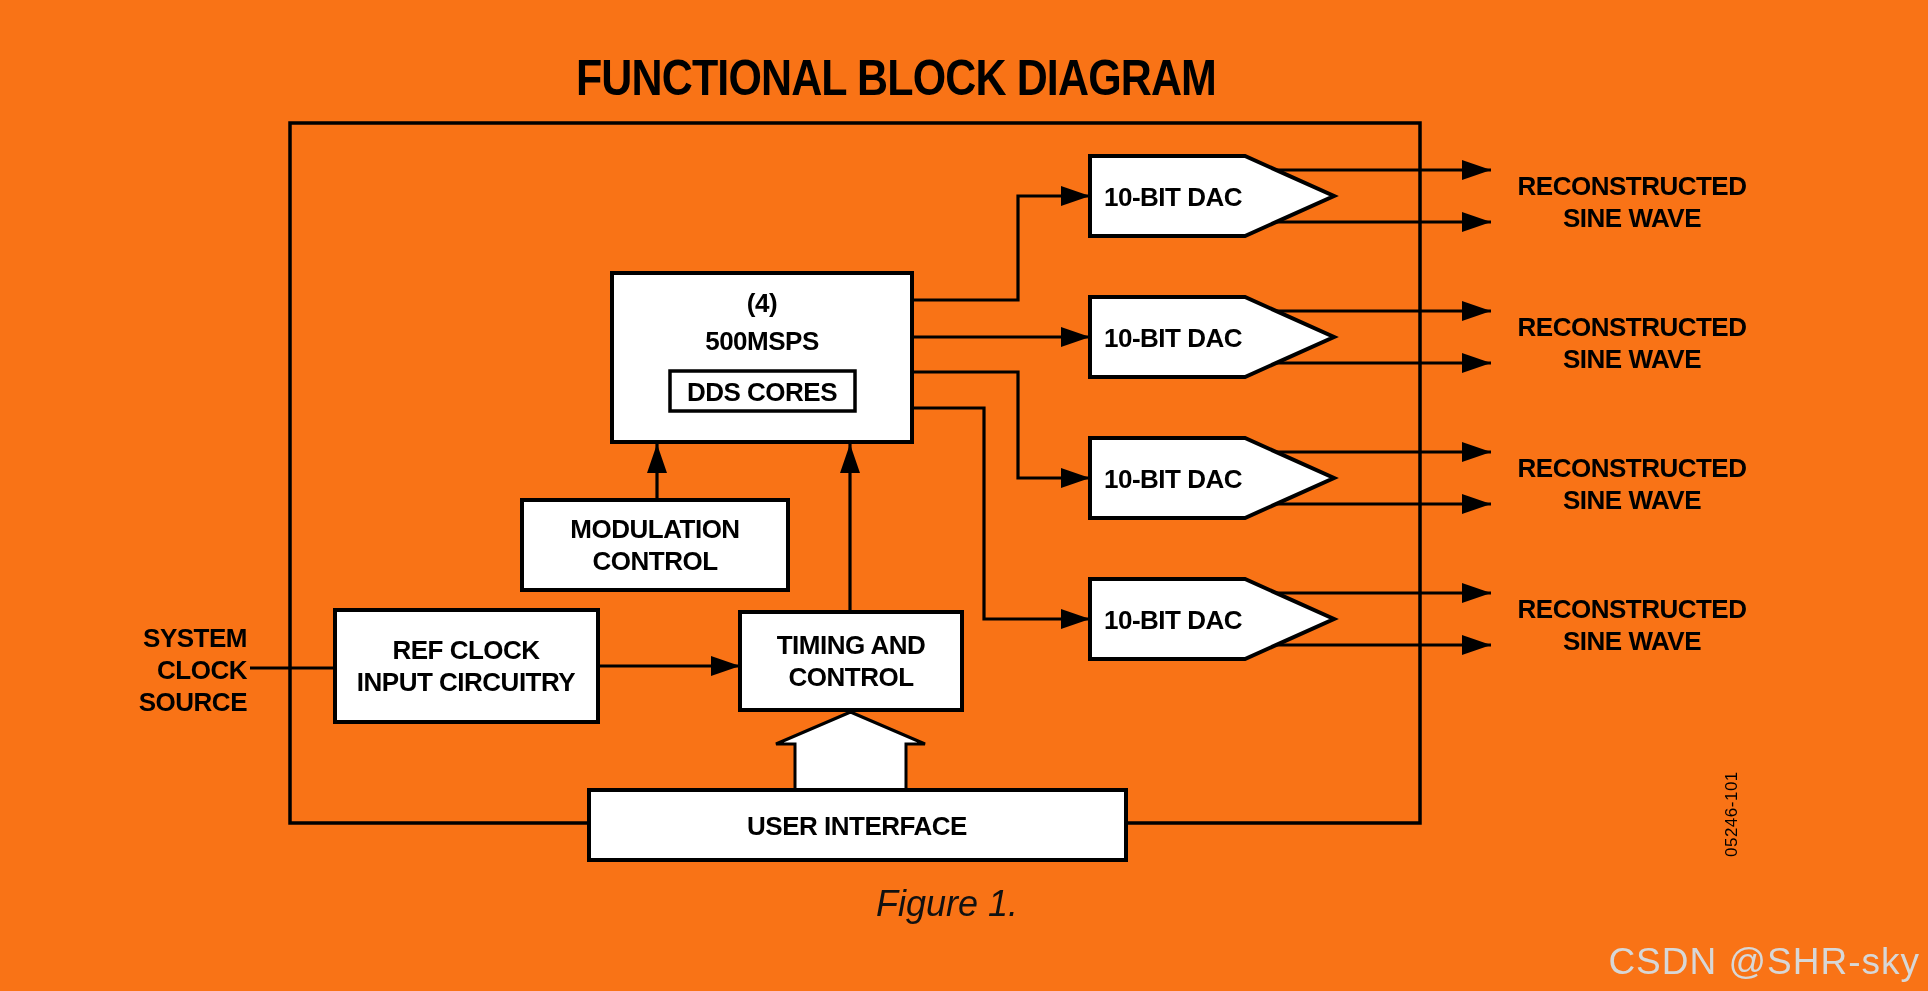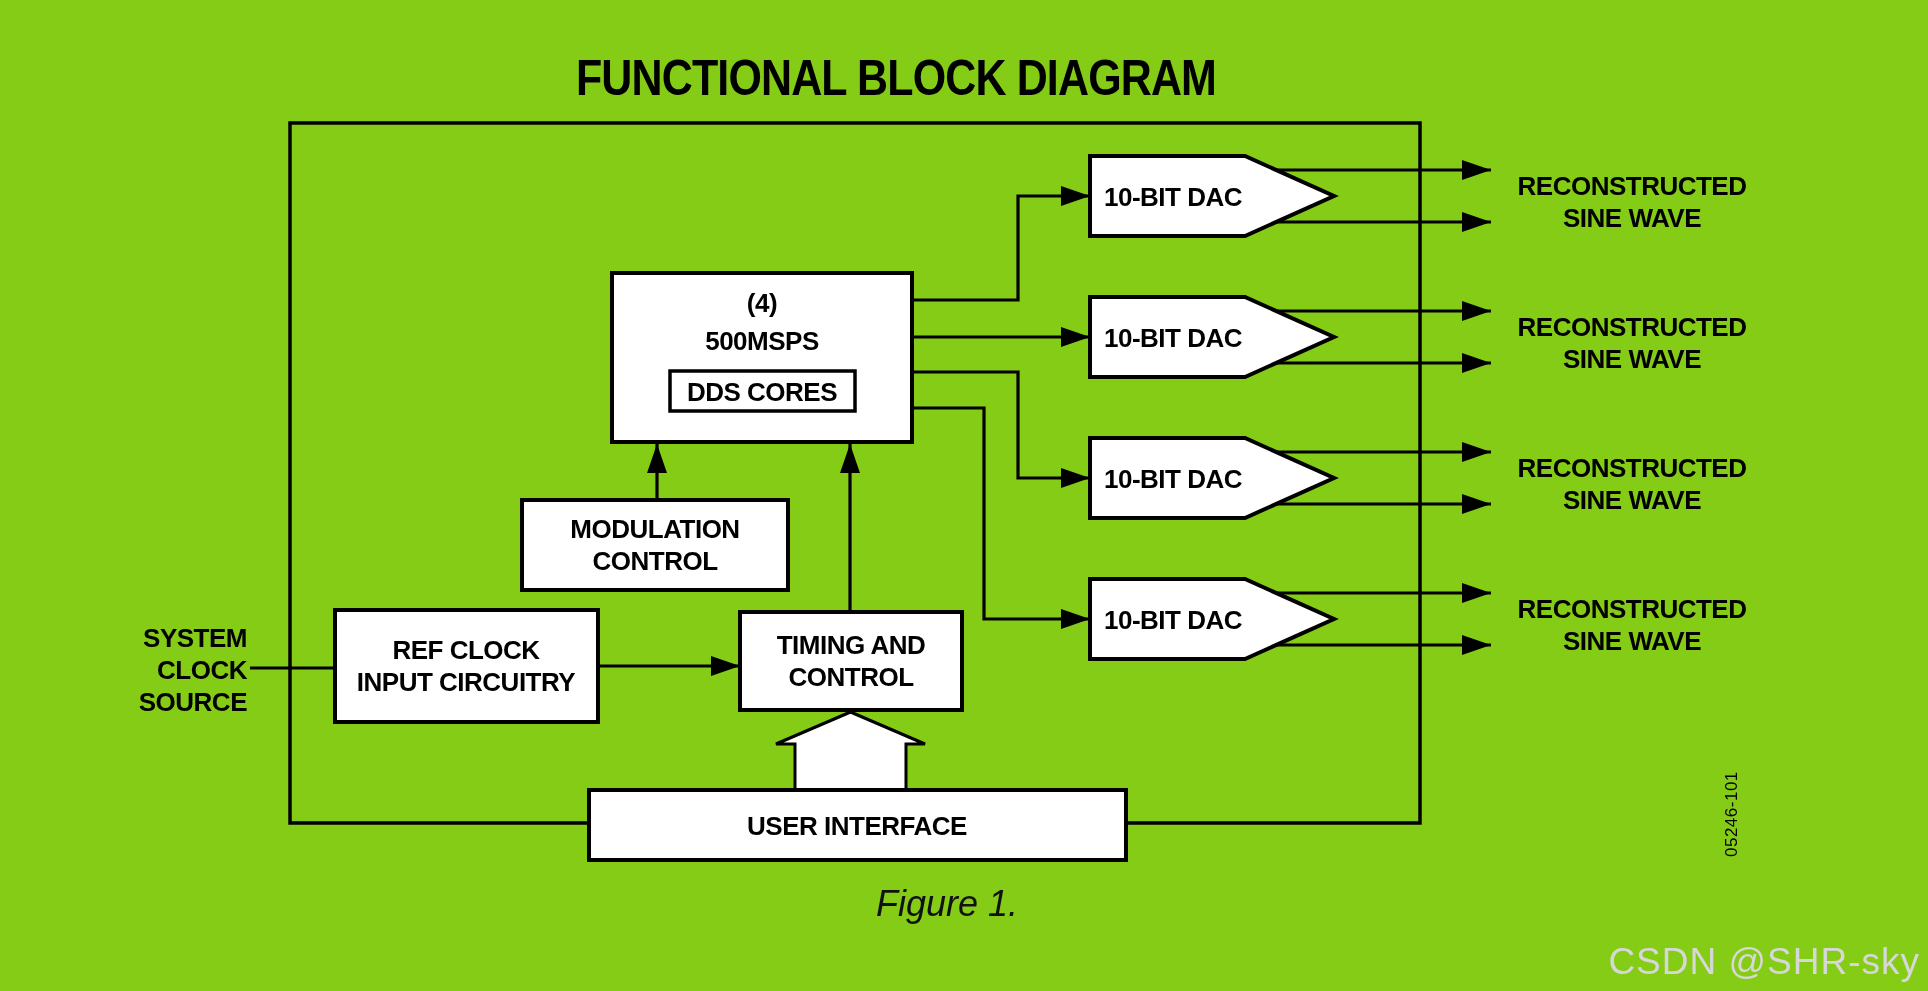"FUNCTIONAL BLOCK DIAGRAM" .stage { background: #84cc16 -> #f97316 }
